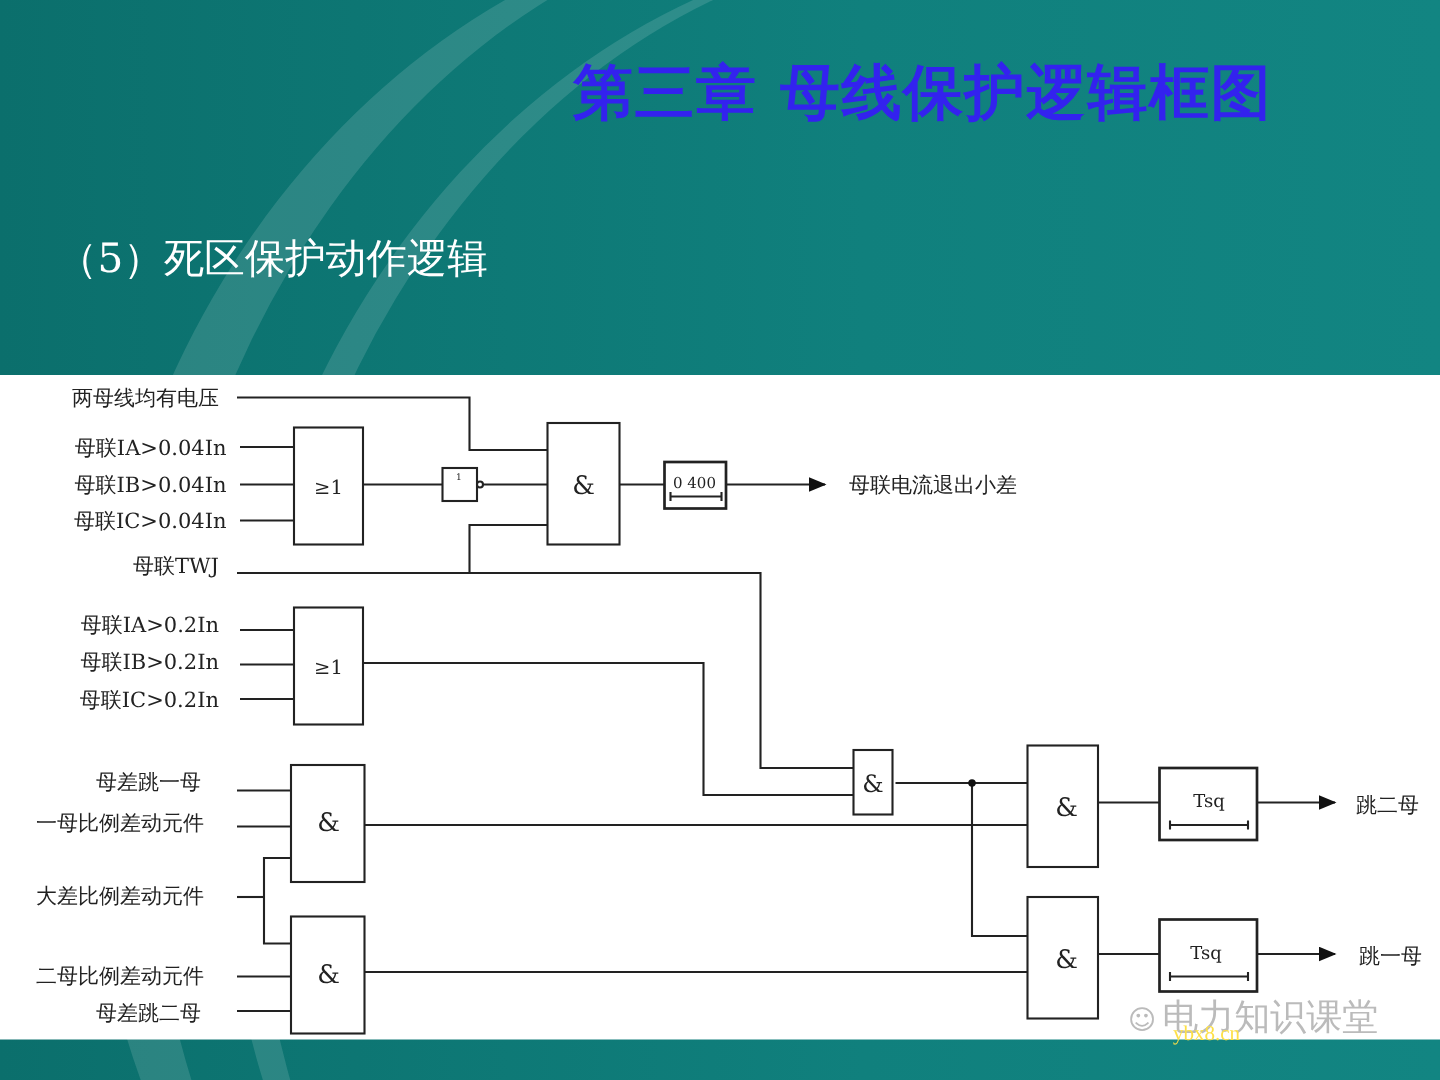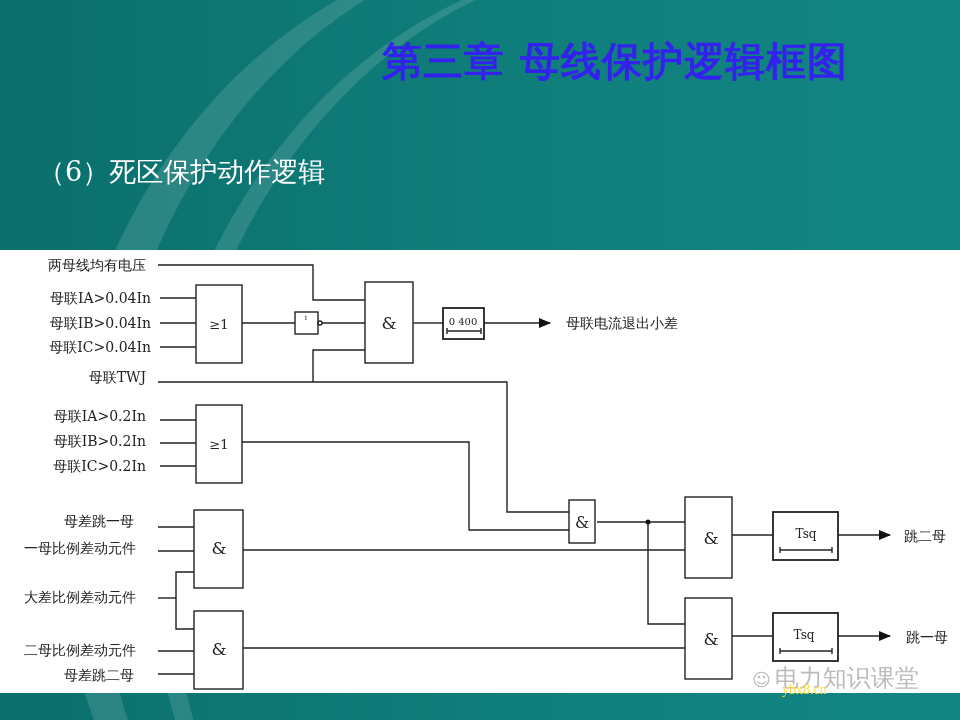"（6）死区保护动作逻辑" div.subtitle { text: 6 -> 5 }
